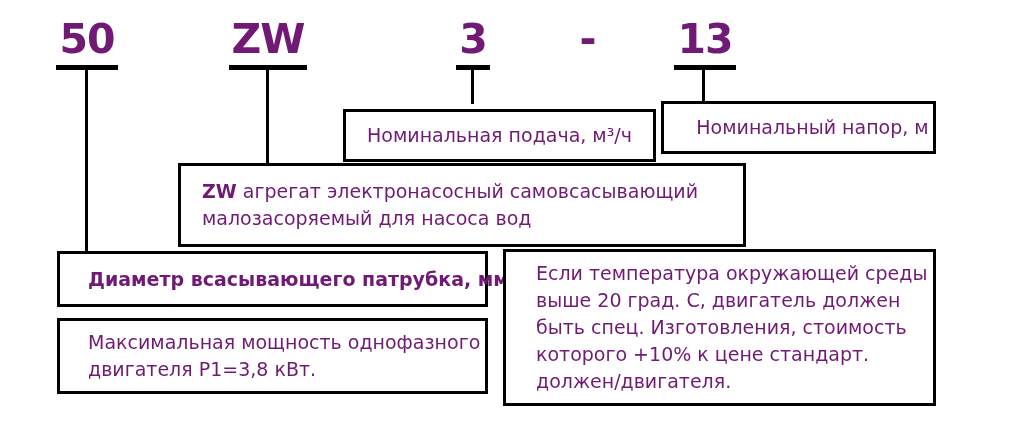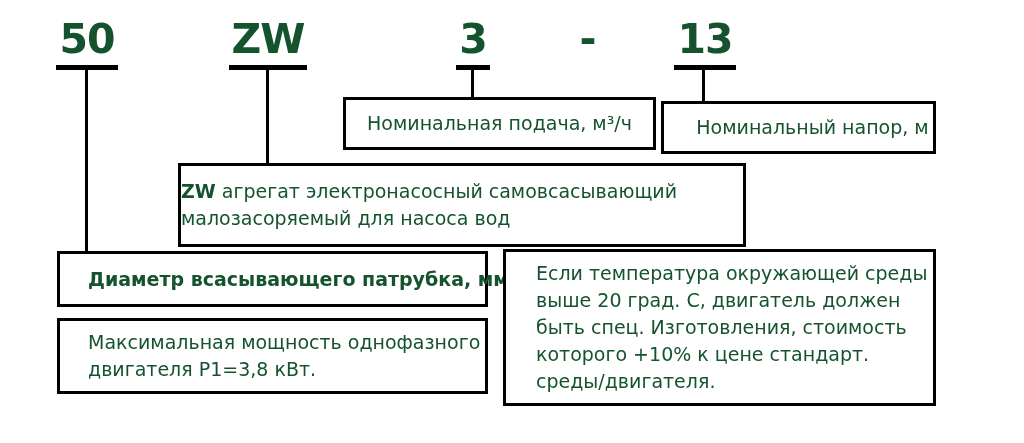"50" .canvas { color: #14532d -> #701a75 }
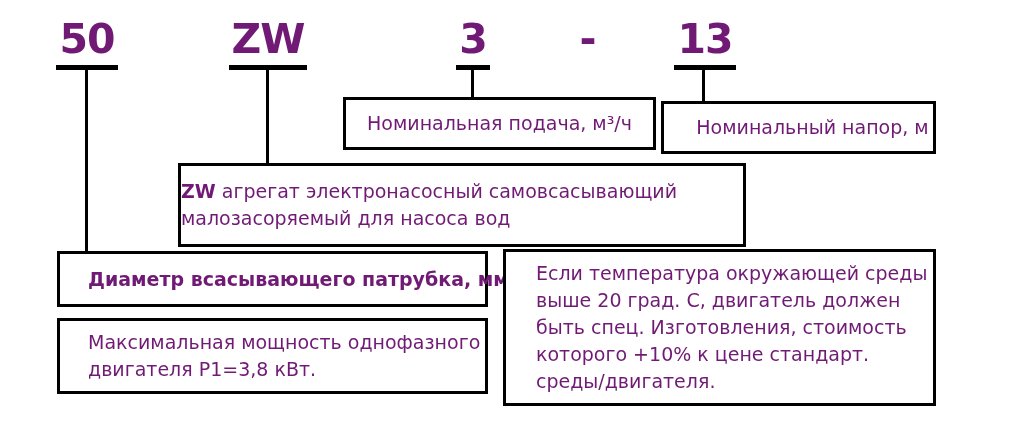"Номинальная подача, м³/ч" div.cbox { top: 97px -> 109px }
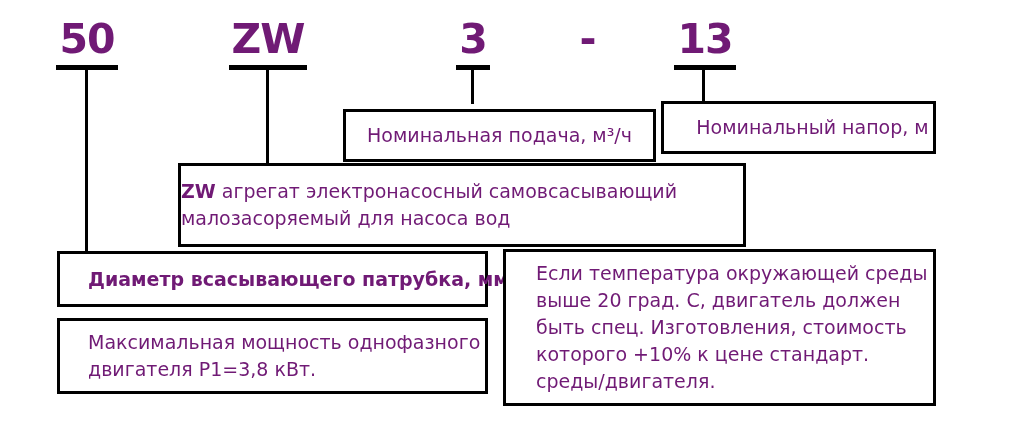"ZW агрегат электронасосный" div.cbox { padding-left: none -> 21px }
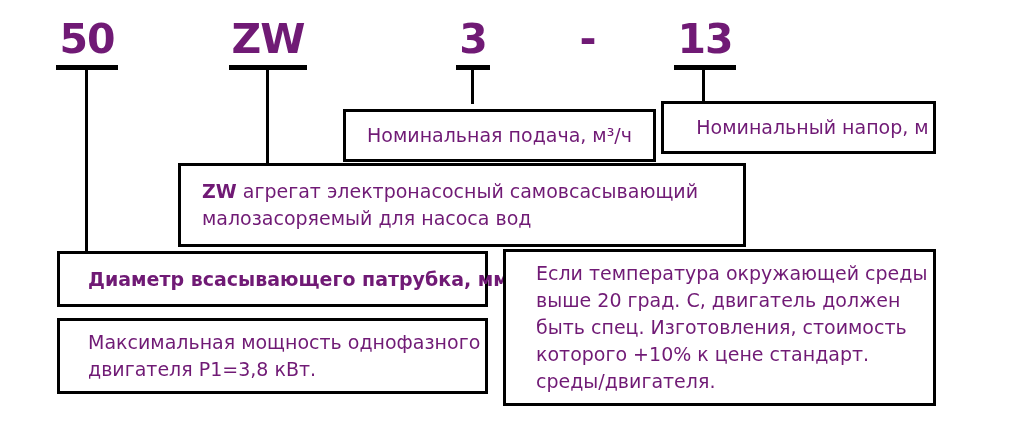"среды/двигателя." div.row { text: среды/двигателя -> должен/двигателя }
